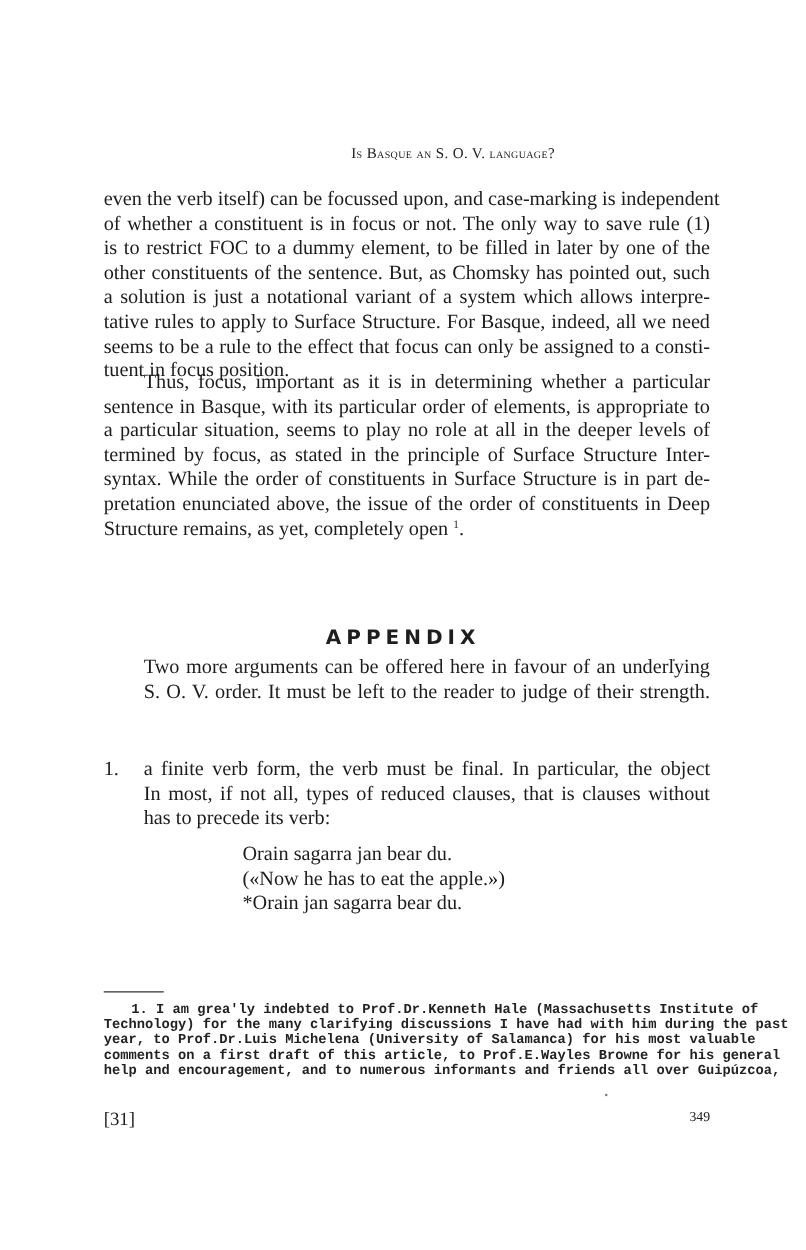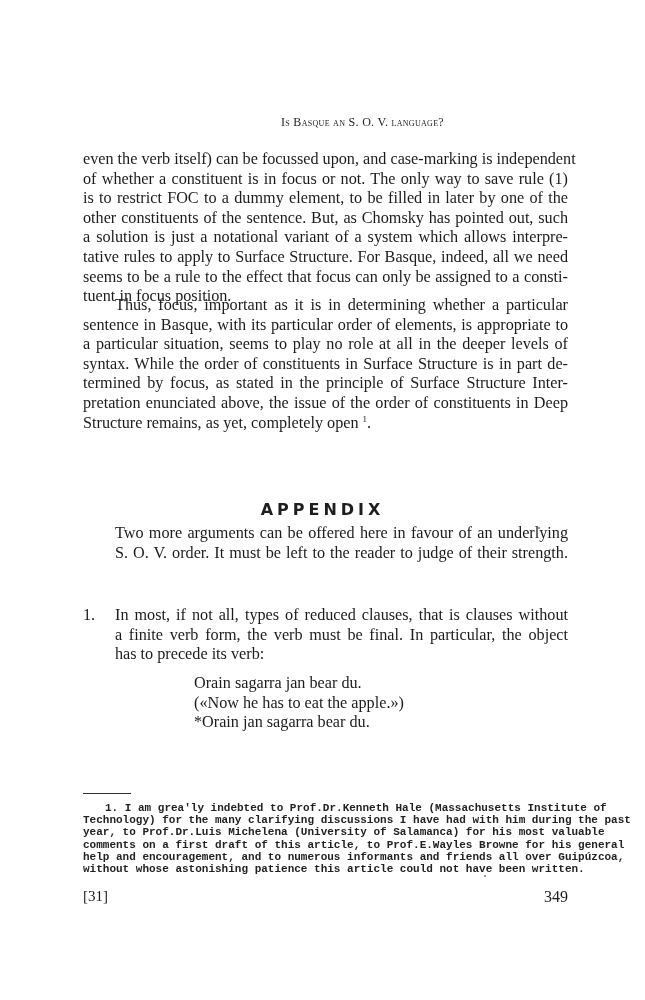"syntax. While the order of" span.line { order: before "termined by focus, as stated" -> after "termined by focus, as stated" }
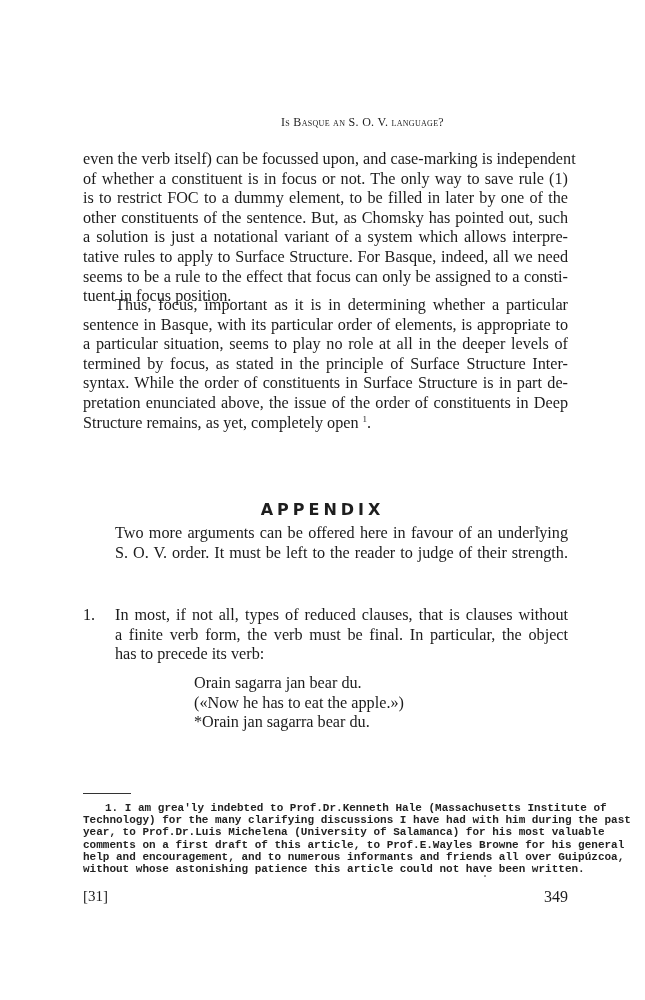"In most, if not all," span.line { order: before "a finite verb form, the" -> after "a finite verb form, the" }
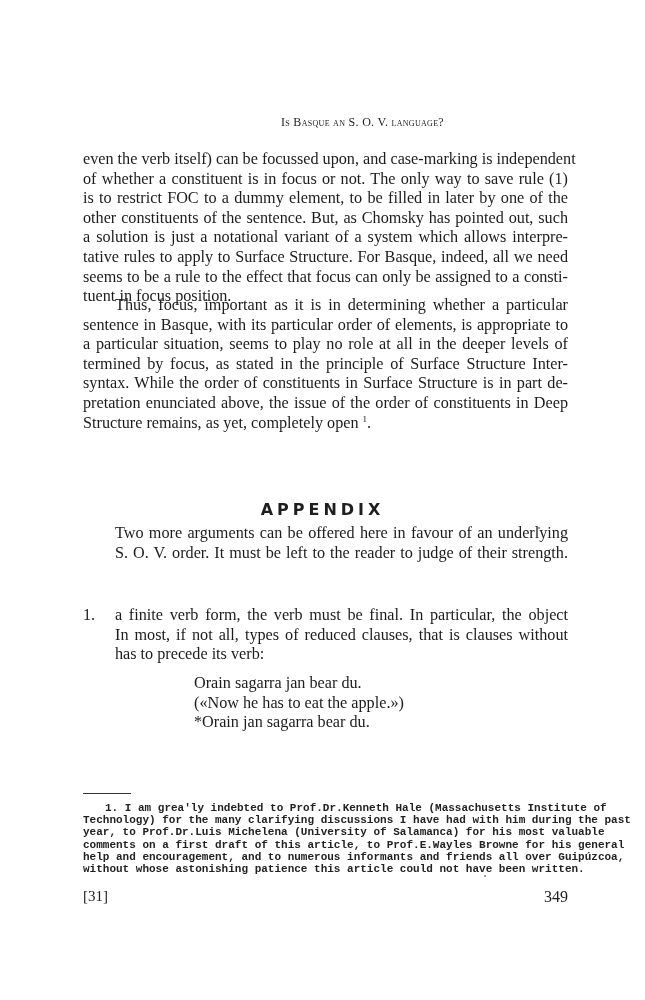"without whose astonishing patience this" span.line { html: <span>without whose astonishing patience this article could not have been written.</span> -> none }
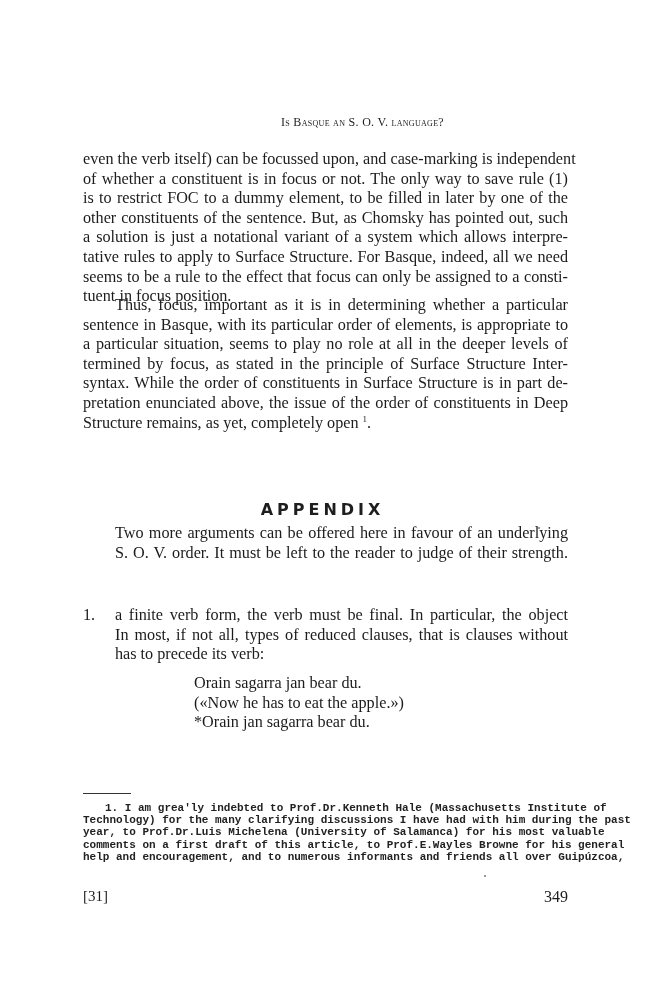"349" .folio-right { font-size: 16px -> 11px }
